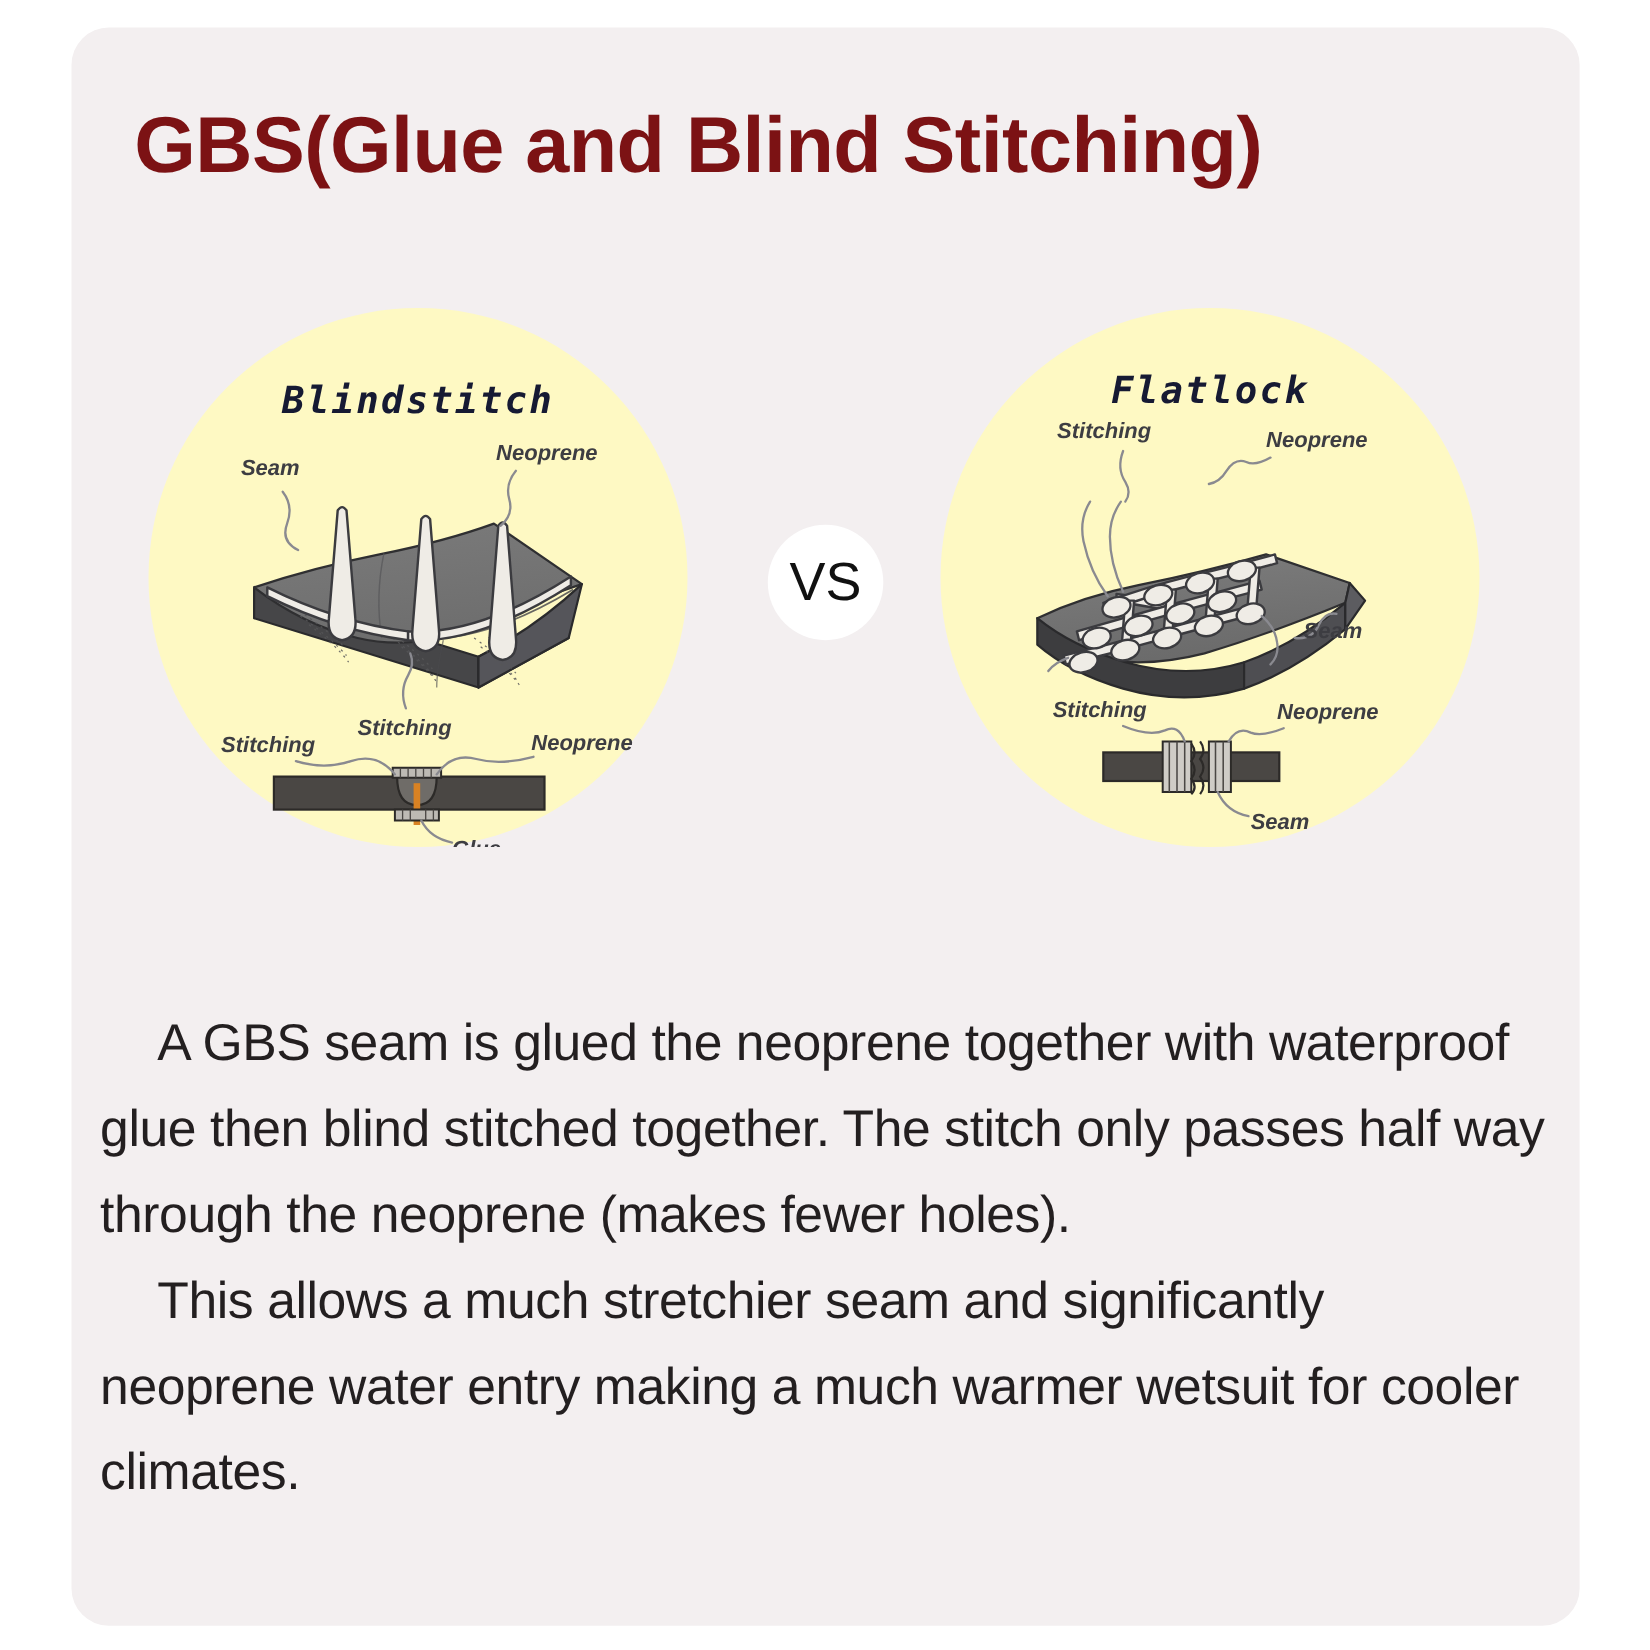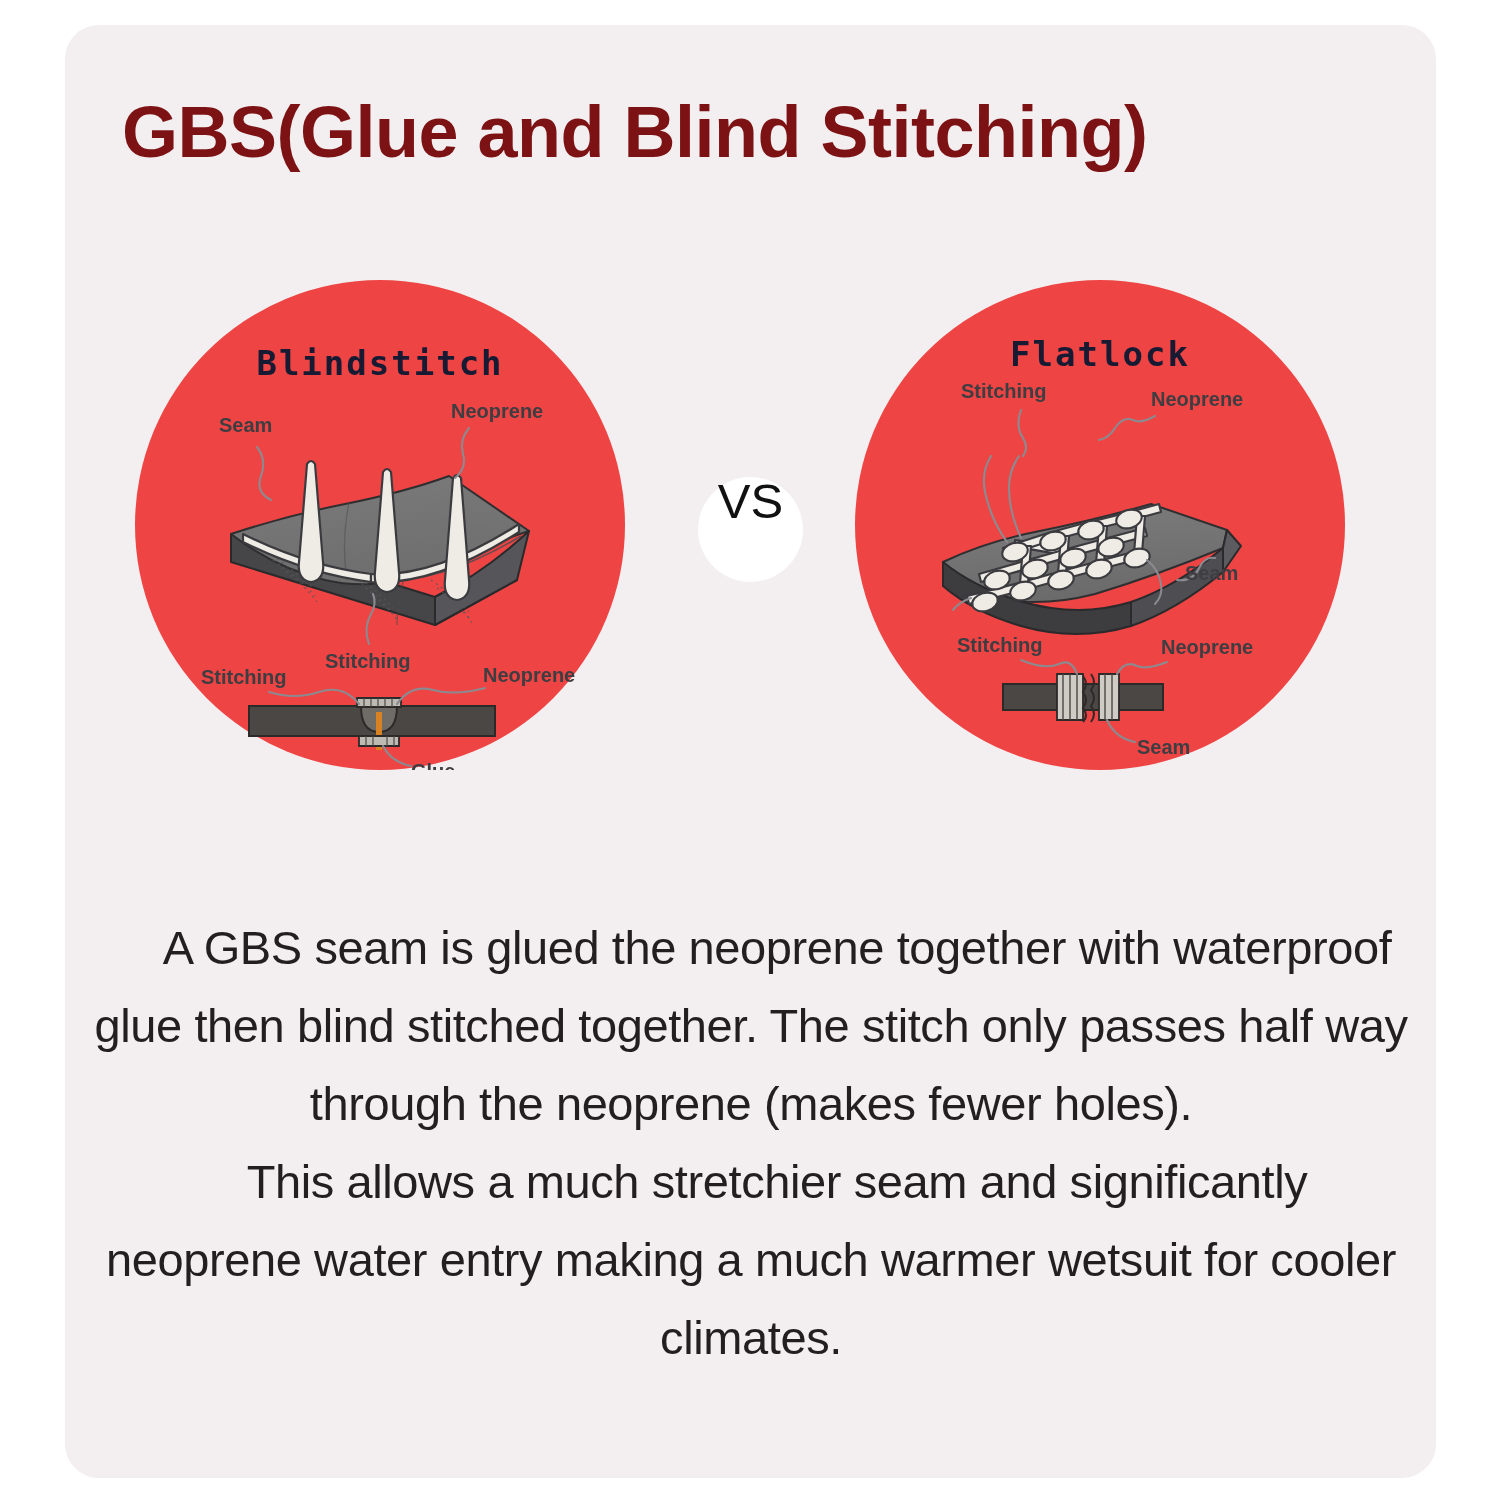"Blindstitch" .diagram-circle { background: #ef4444 -> #fef9c3; font-style: none -> italic }
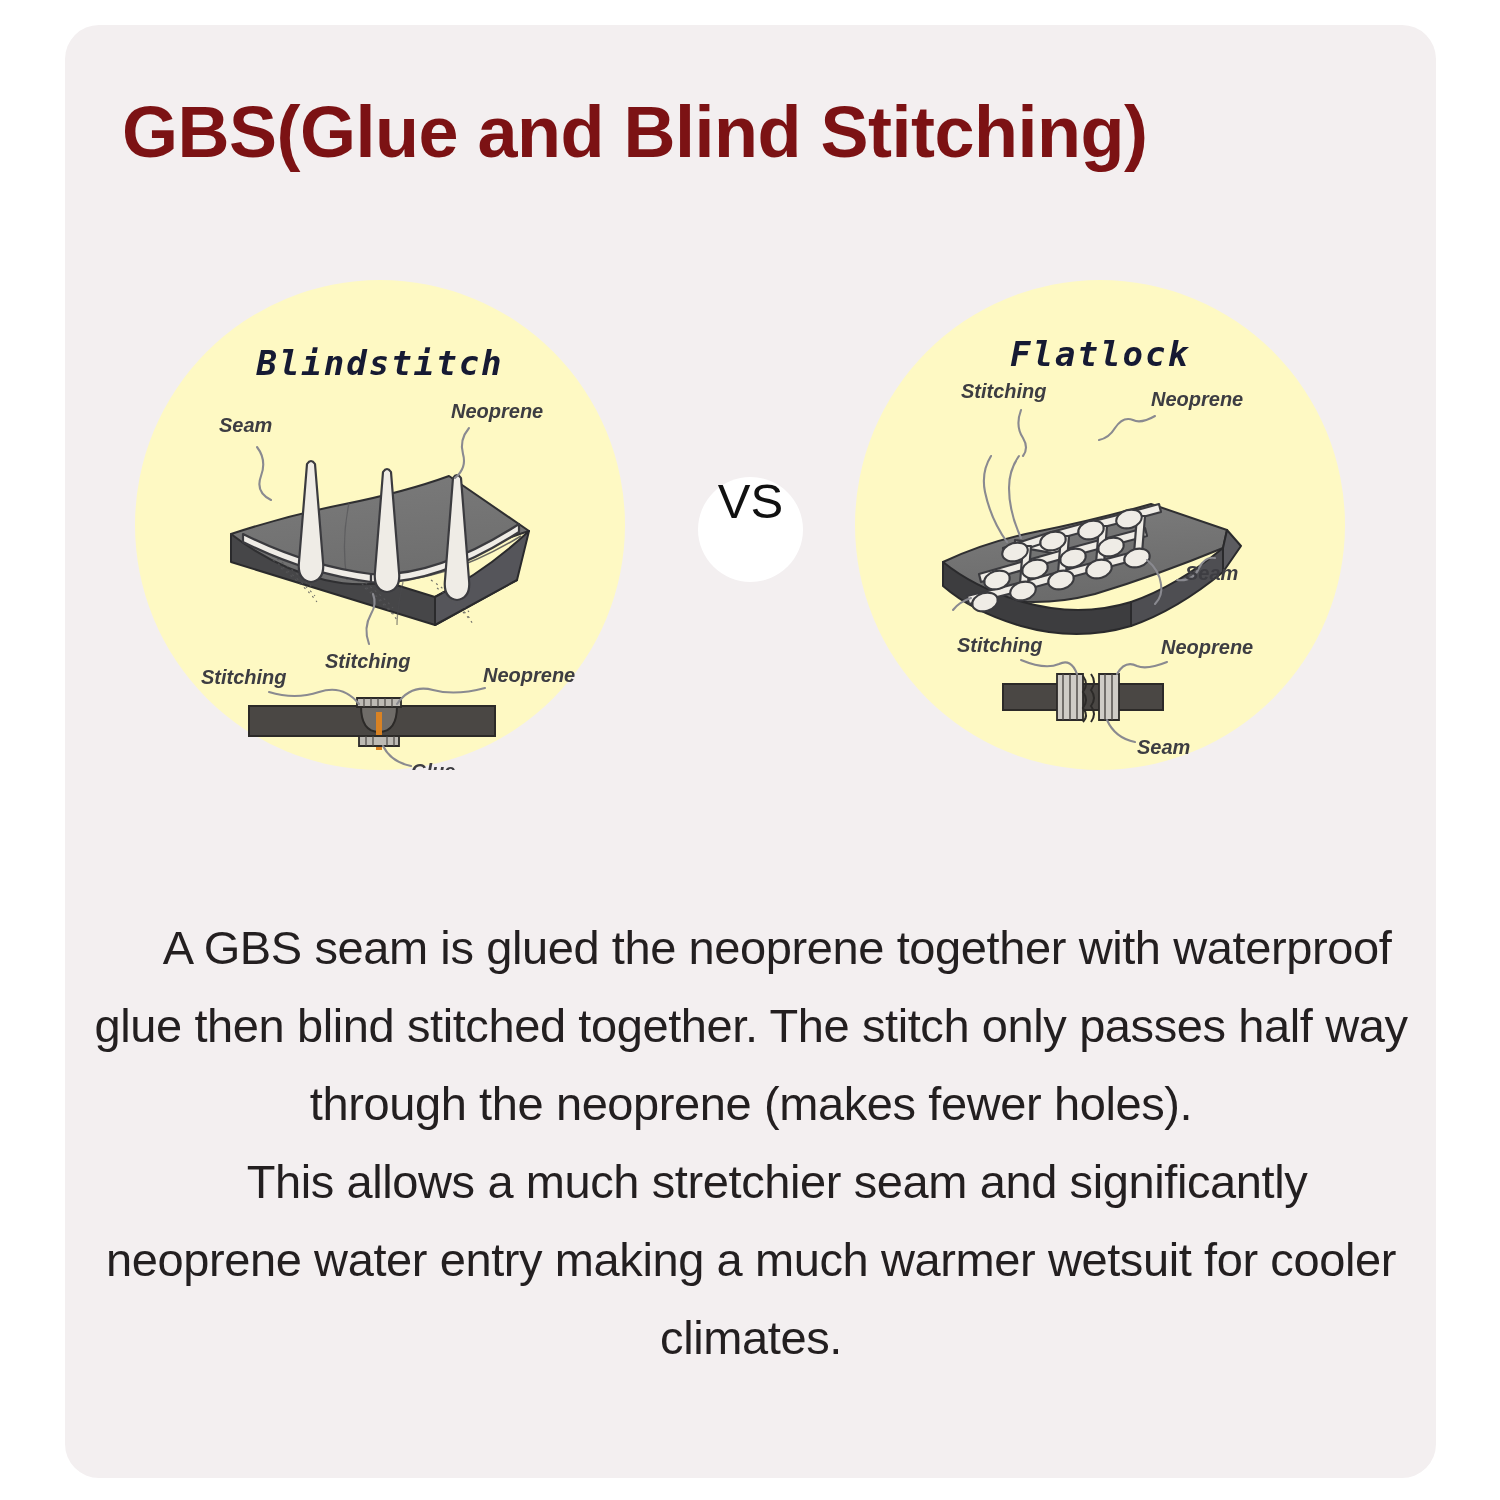"VS" #vs-badge { align-items: flex-start -> center }
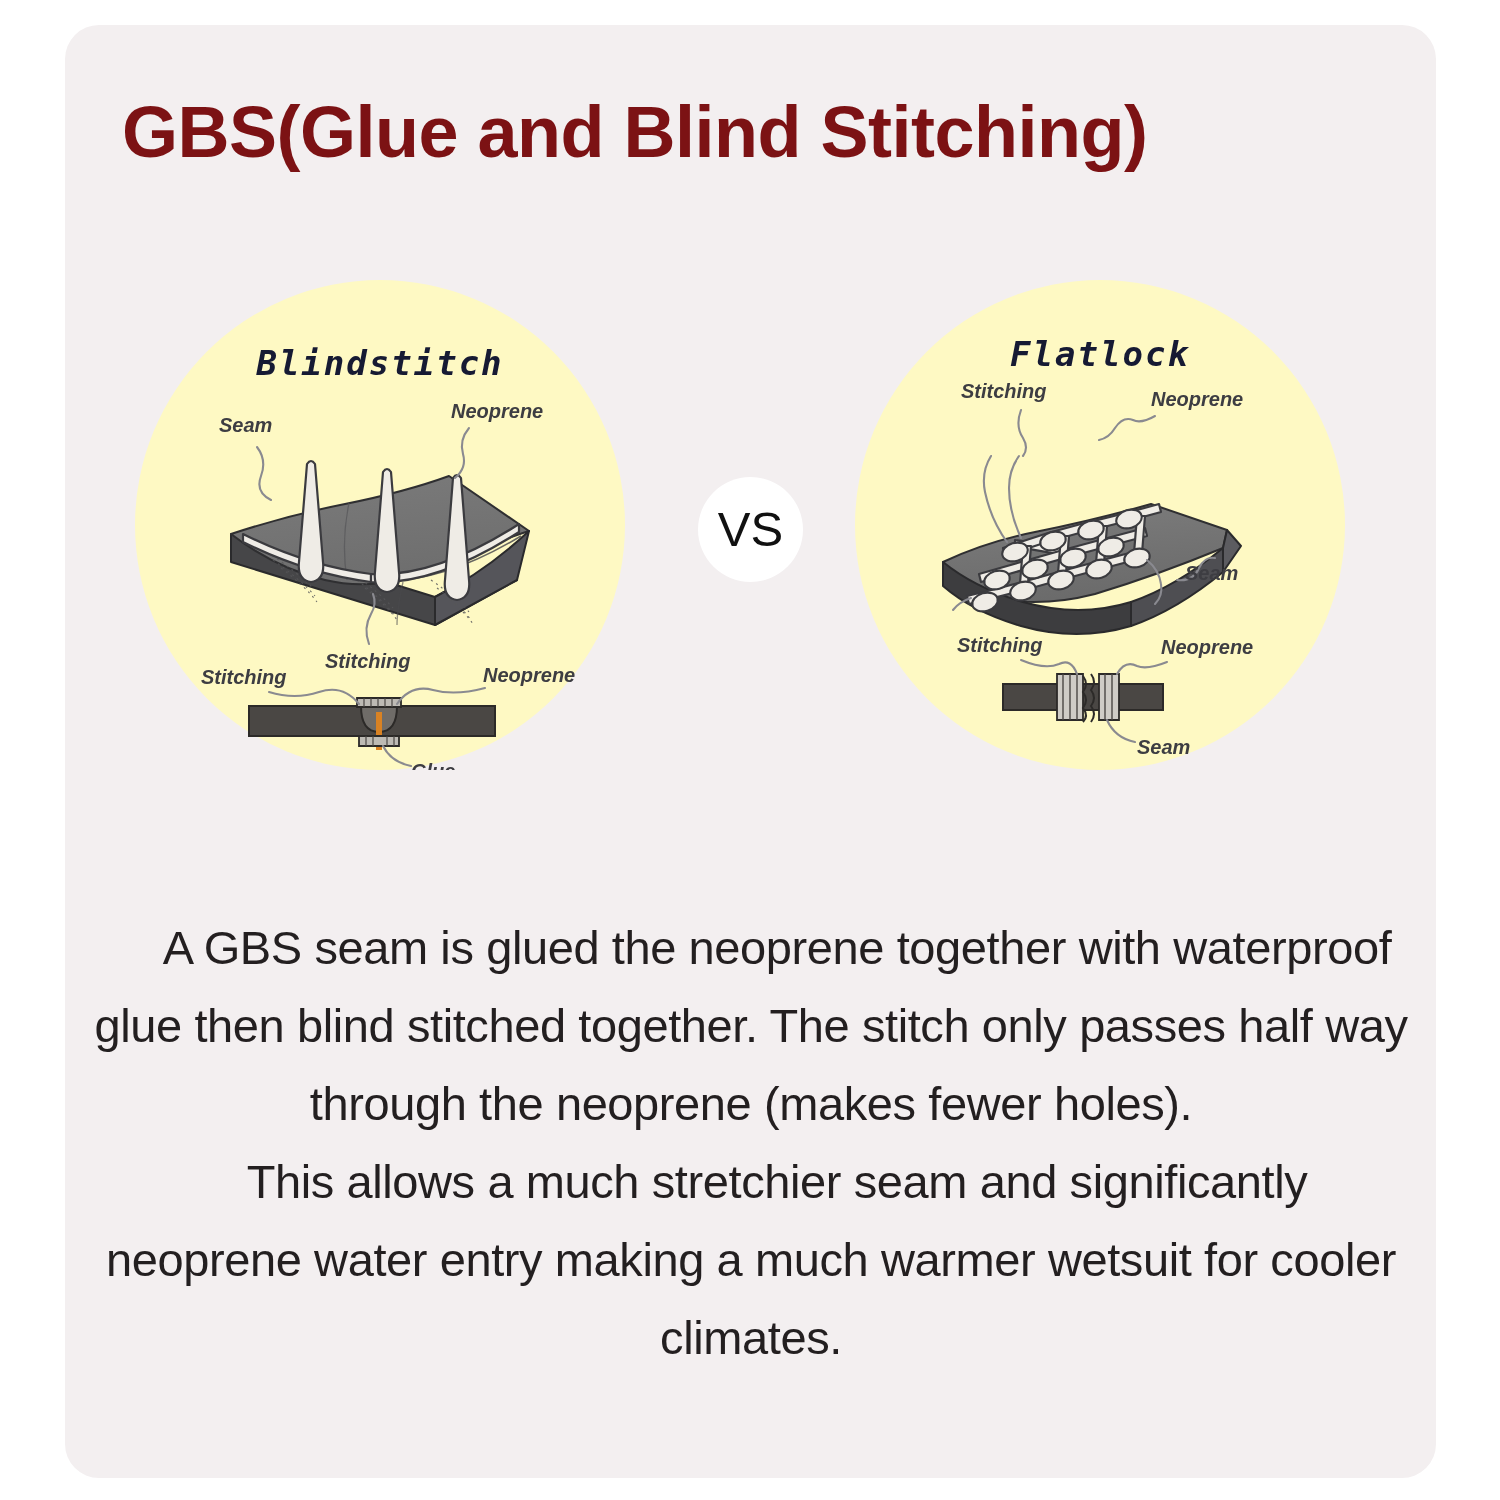"A GBS seam is glued" #body-copy p { text-align: center -> none }
